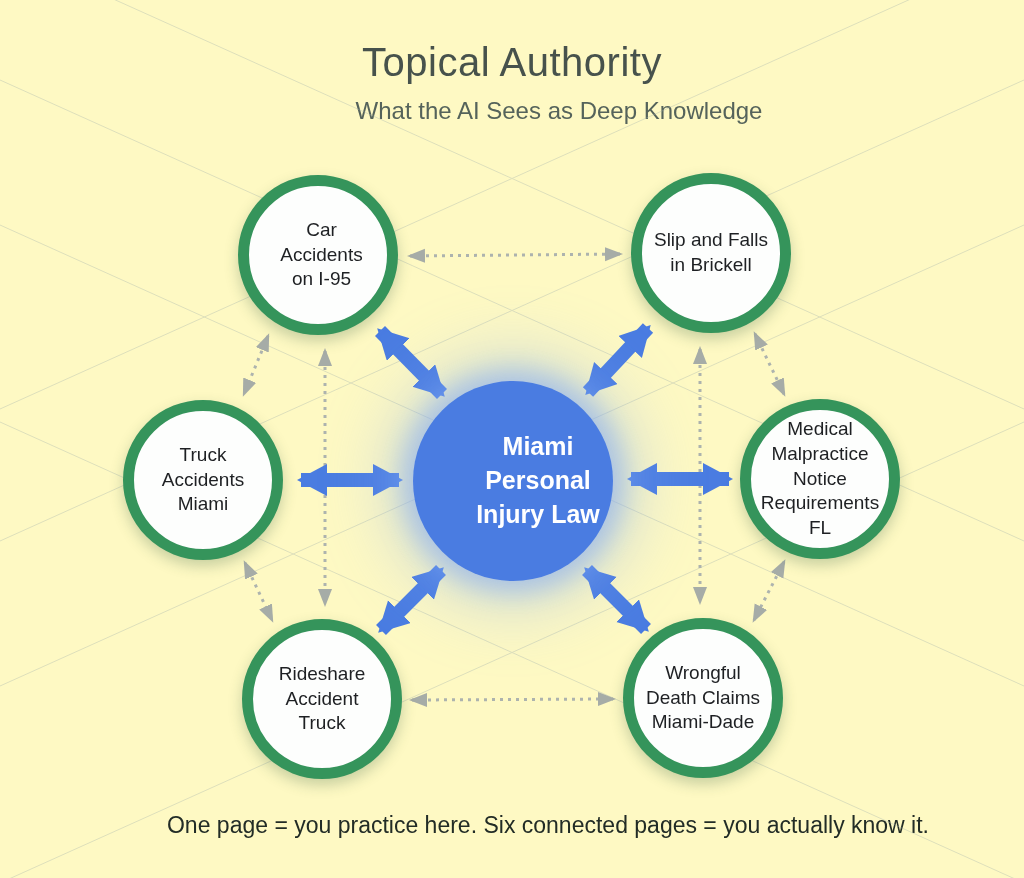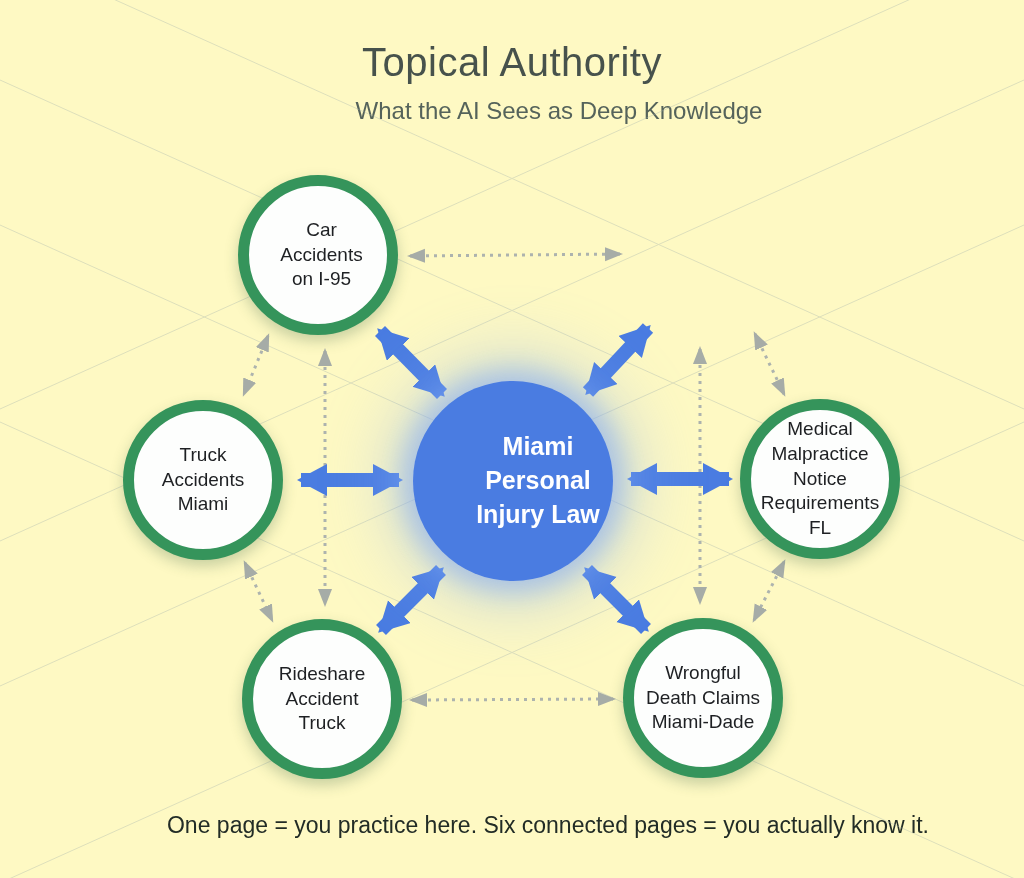"Slip and Falls in Brickell" div.node { html: none -> <div> <div>Slip and Falls in Brickell</div> </div> }
